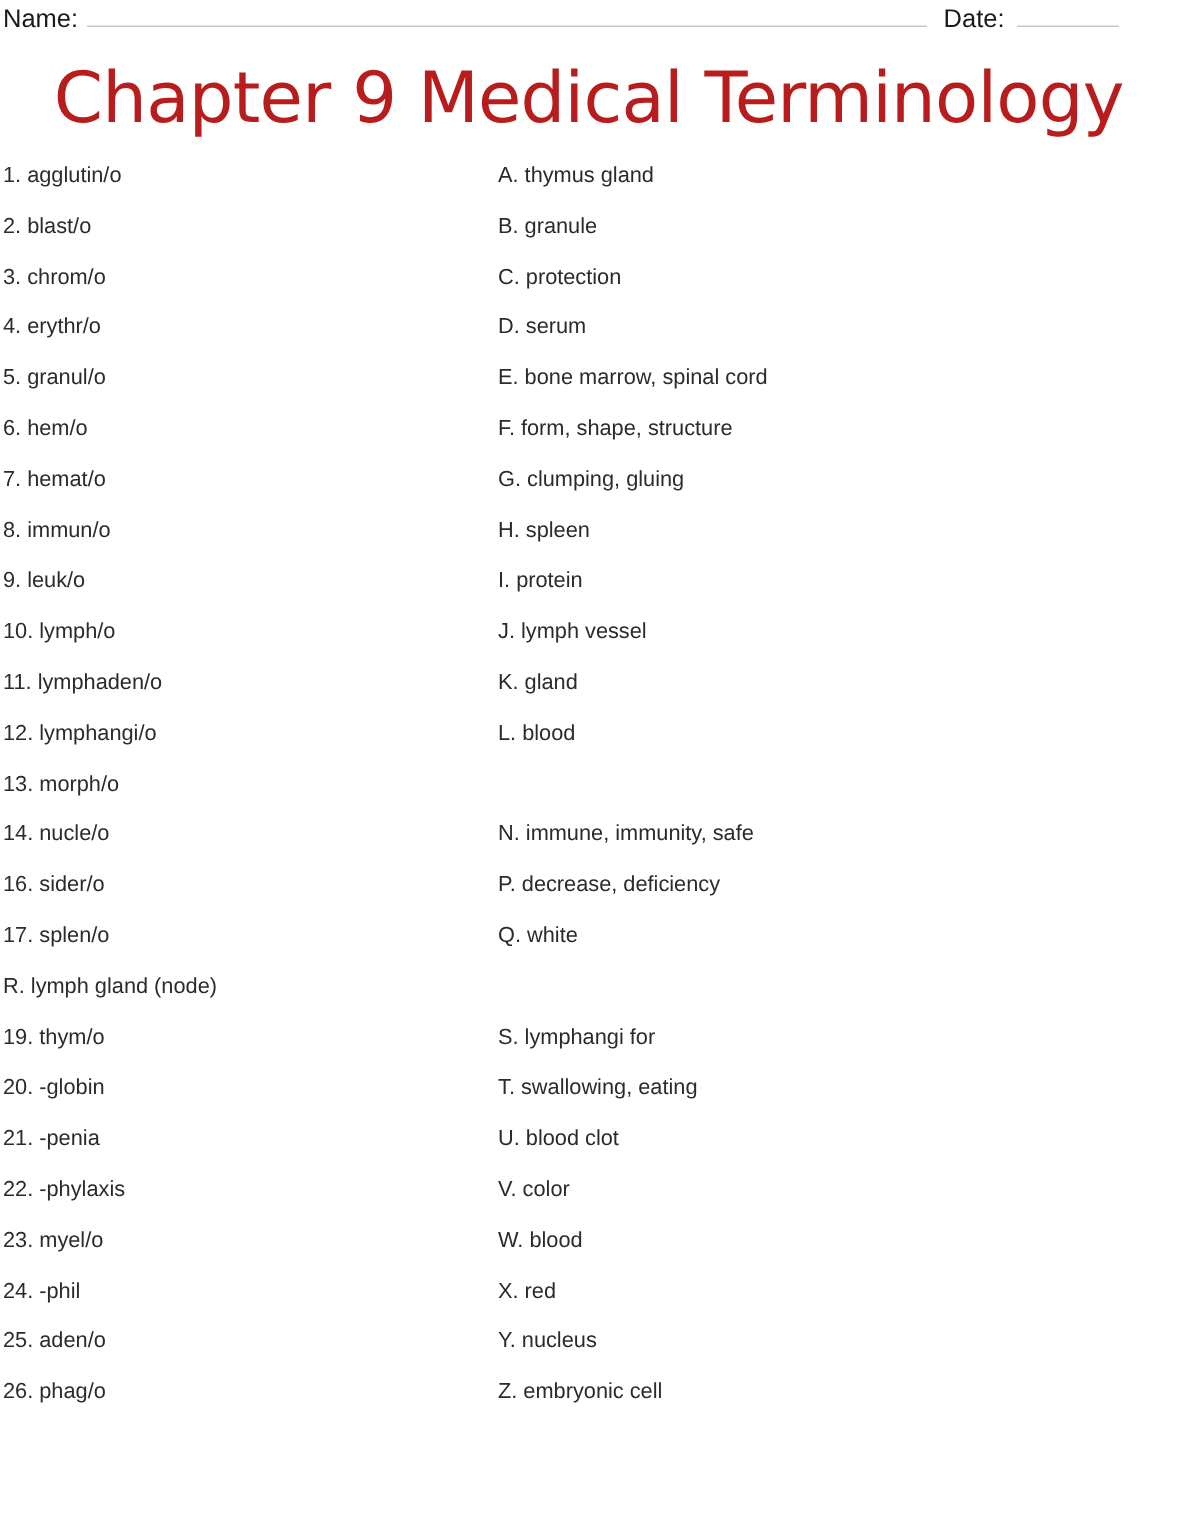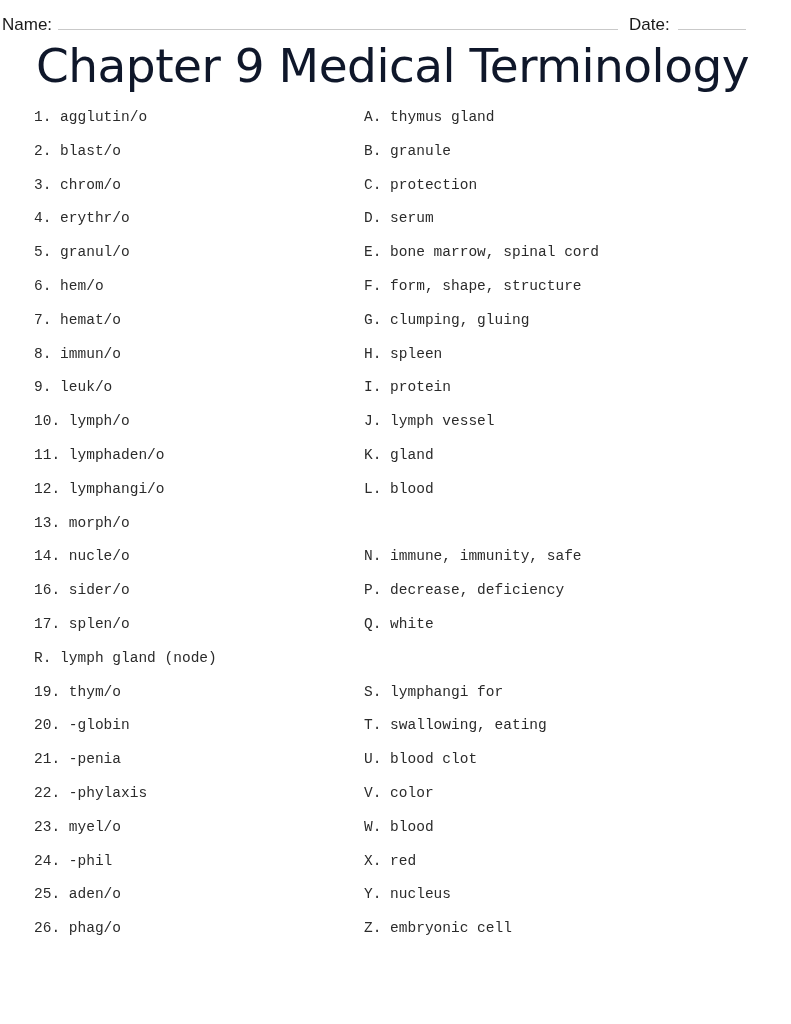"Name:" .name-date-row { padding: 12px 2px -> 0 2px }
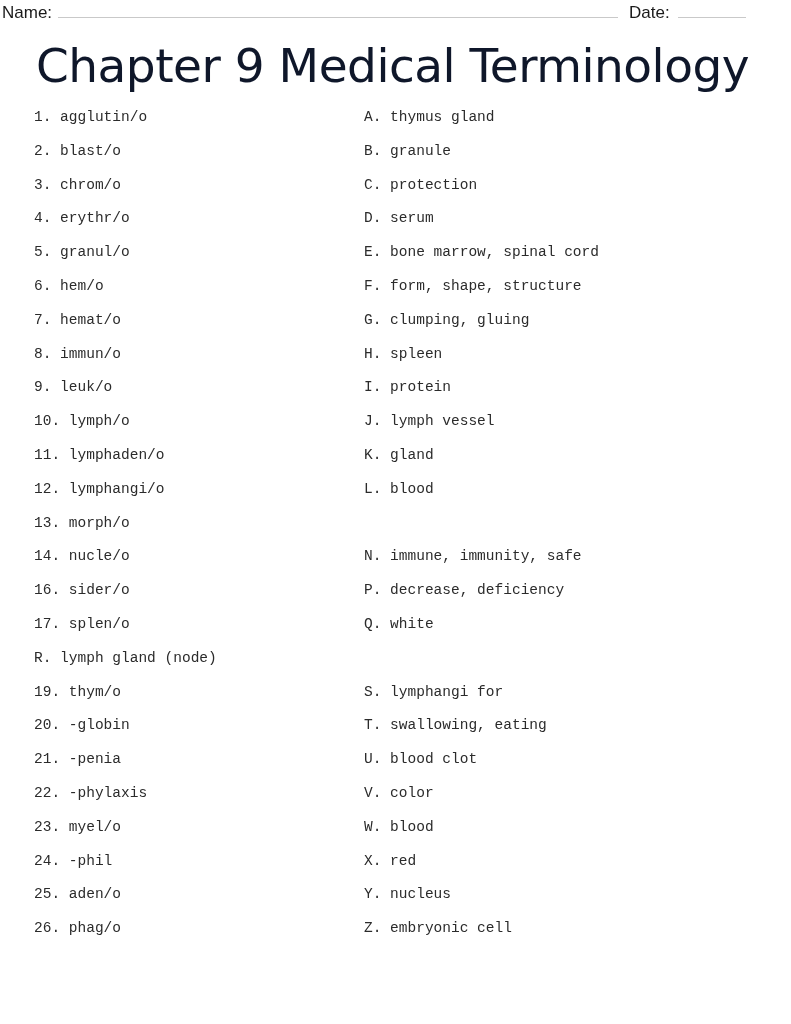"Chapter 9 Medical Terminology" .title { color: #0f172a -> #b91c1c }
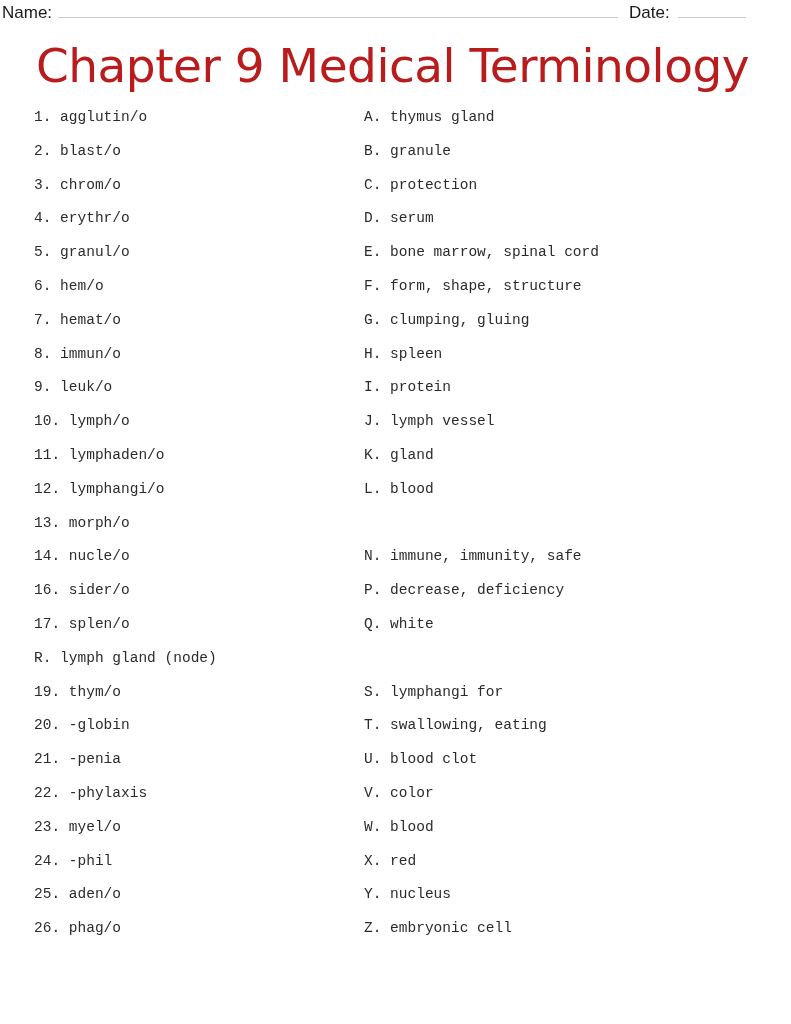"1. agglutin/o" .entry { font-family: Liberation Mono, monospace -> Liberation Sans, sans-serif; margin-left: 32px -> none }
